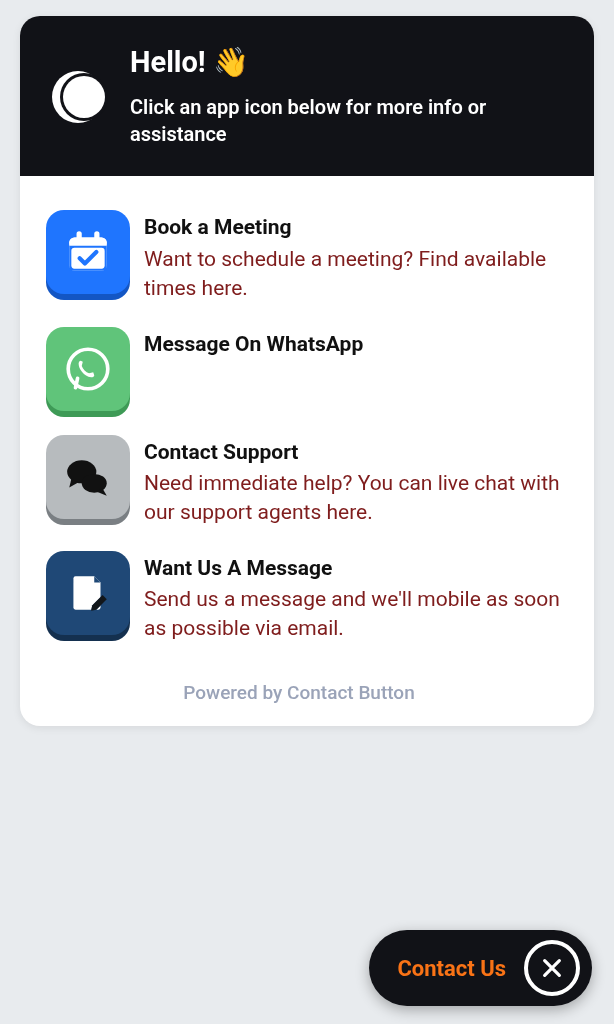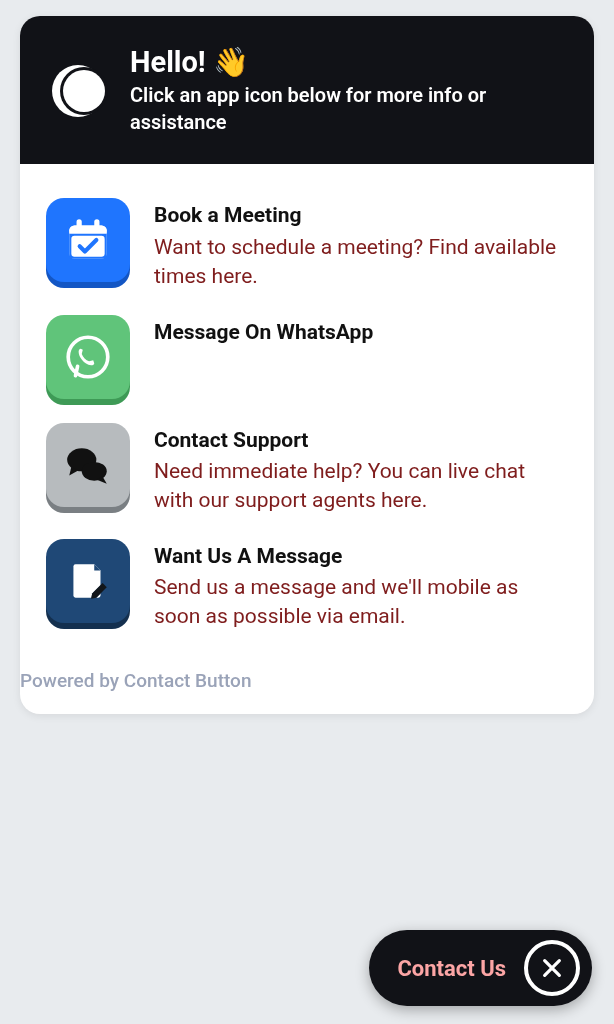"Hello! 👋" .header-title { margin-bottom: 3px -> 15px }
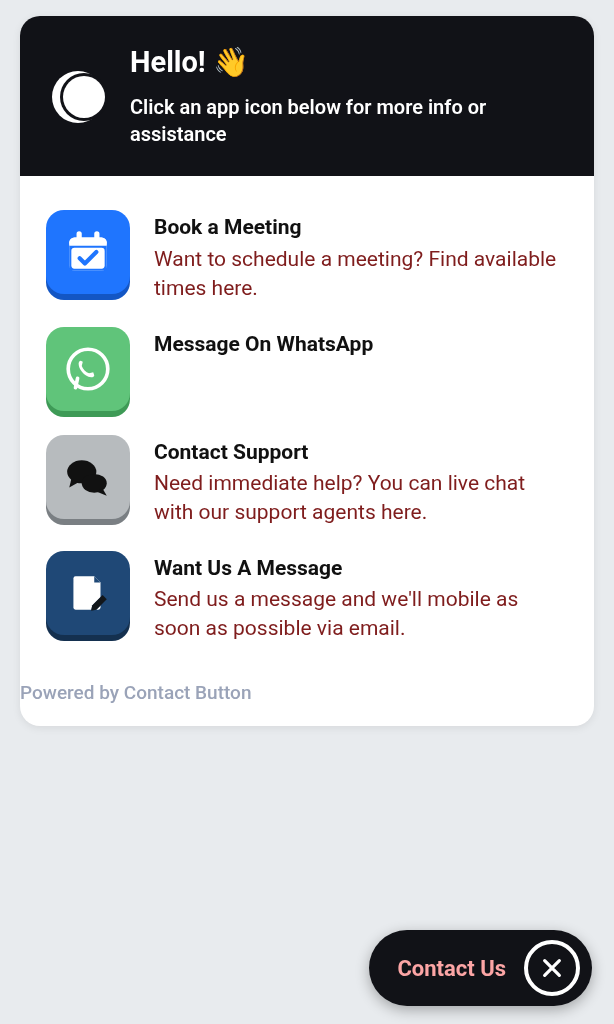"Book a Meeting" .option-row { gap: 24px -> 14px }
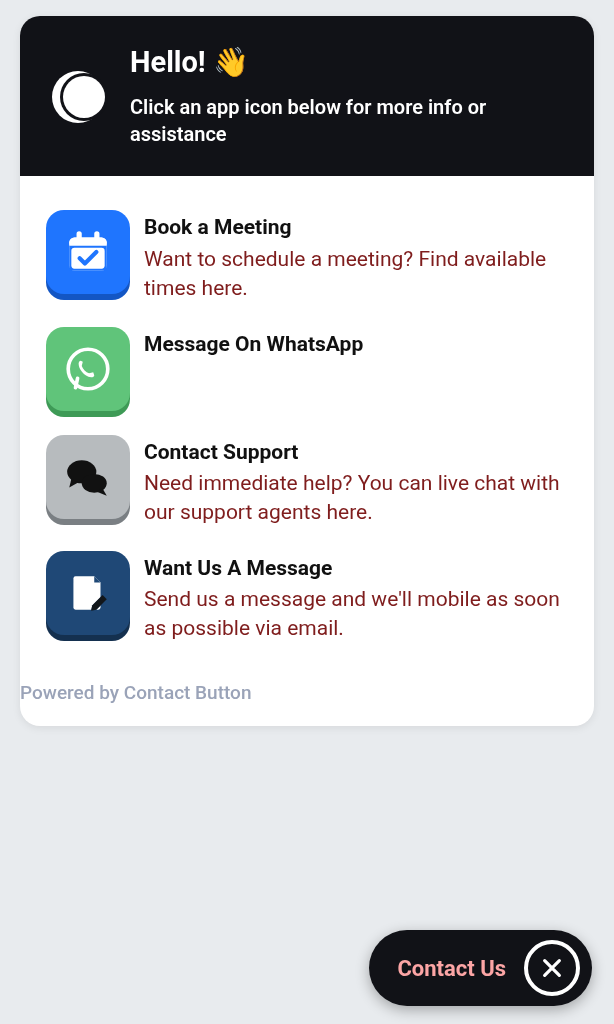"Powered by Contact Button" .widget-footer { text-align: left -> center }
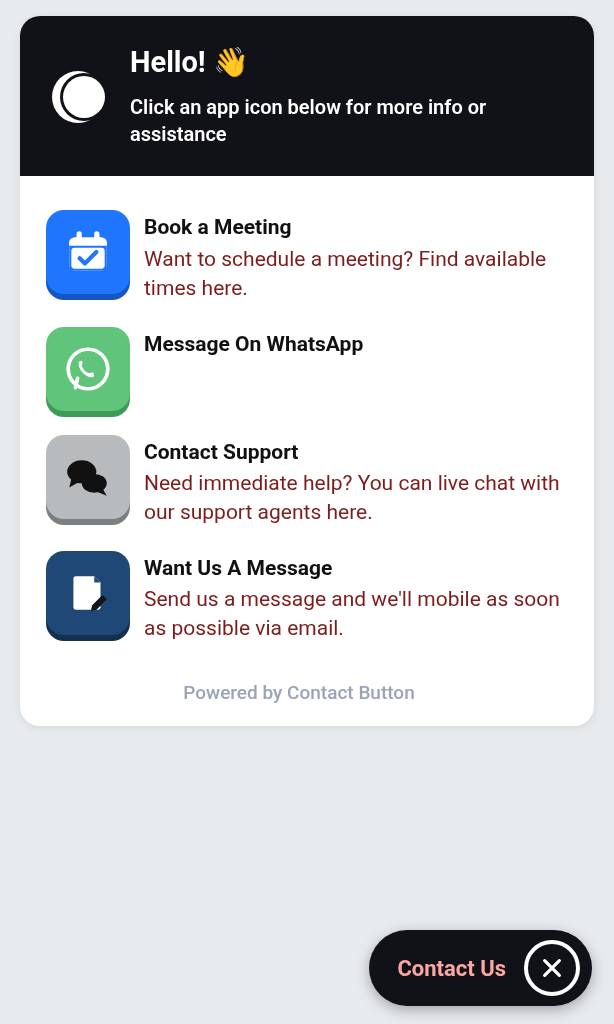"Contact Us" .fab-label { color: #fca5a5 -> #f97316 }
